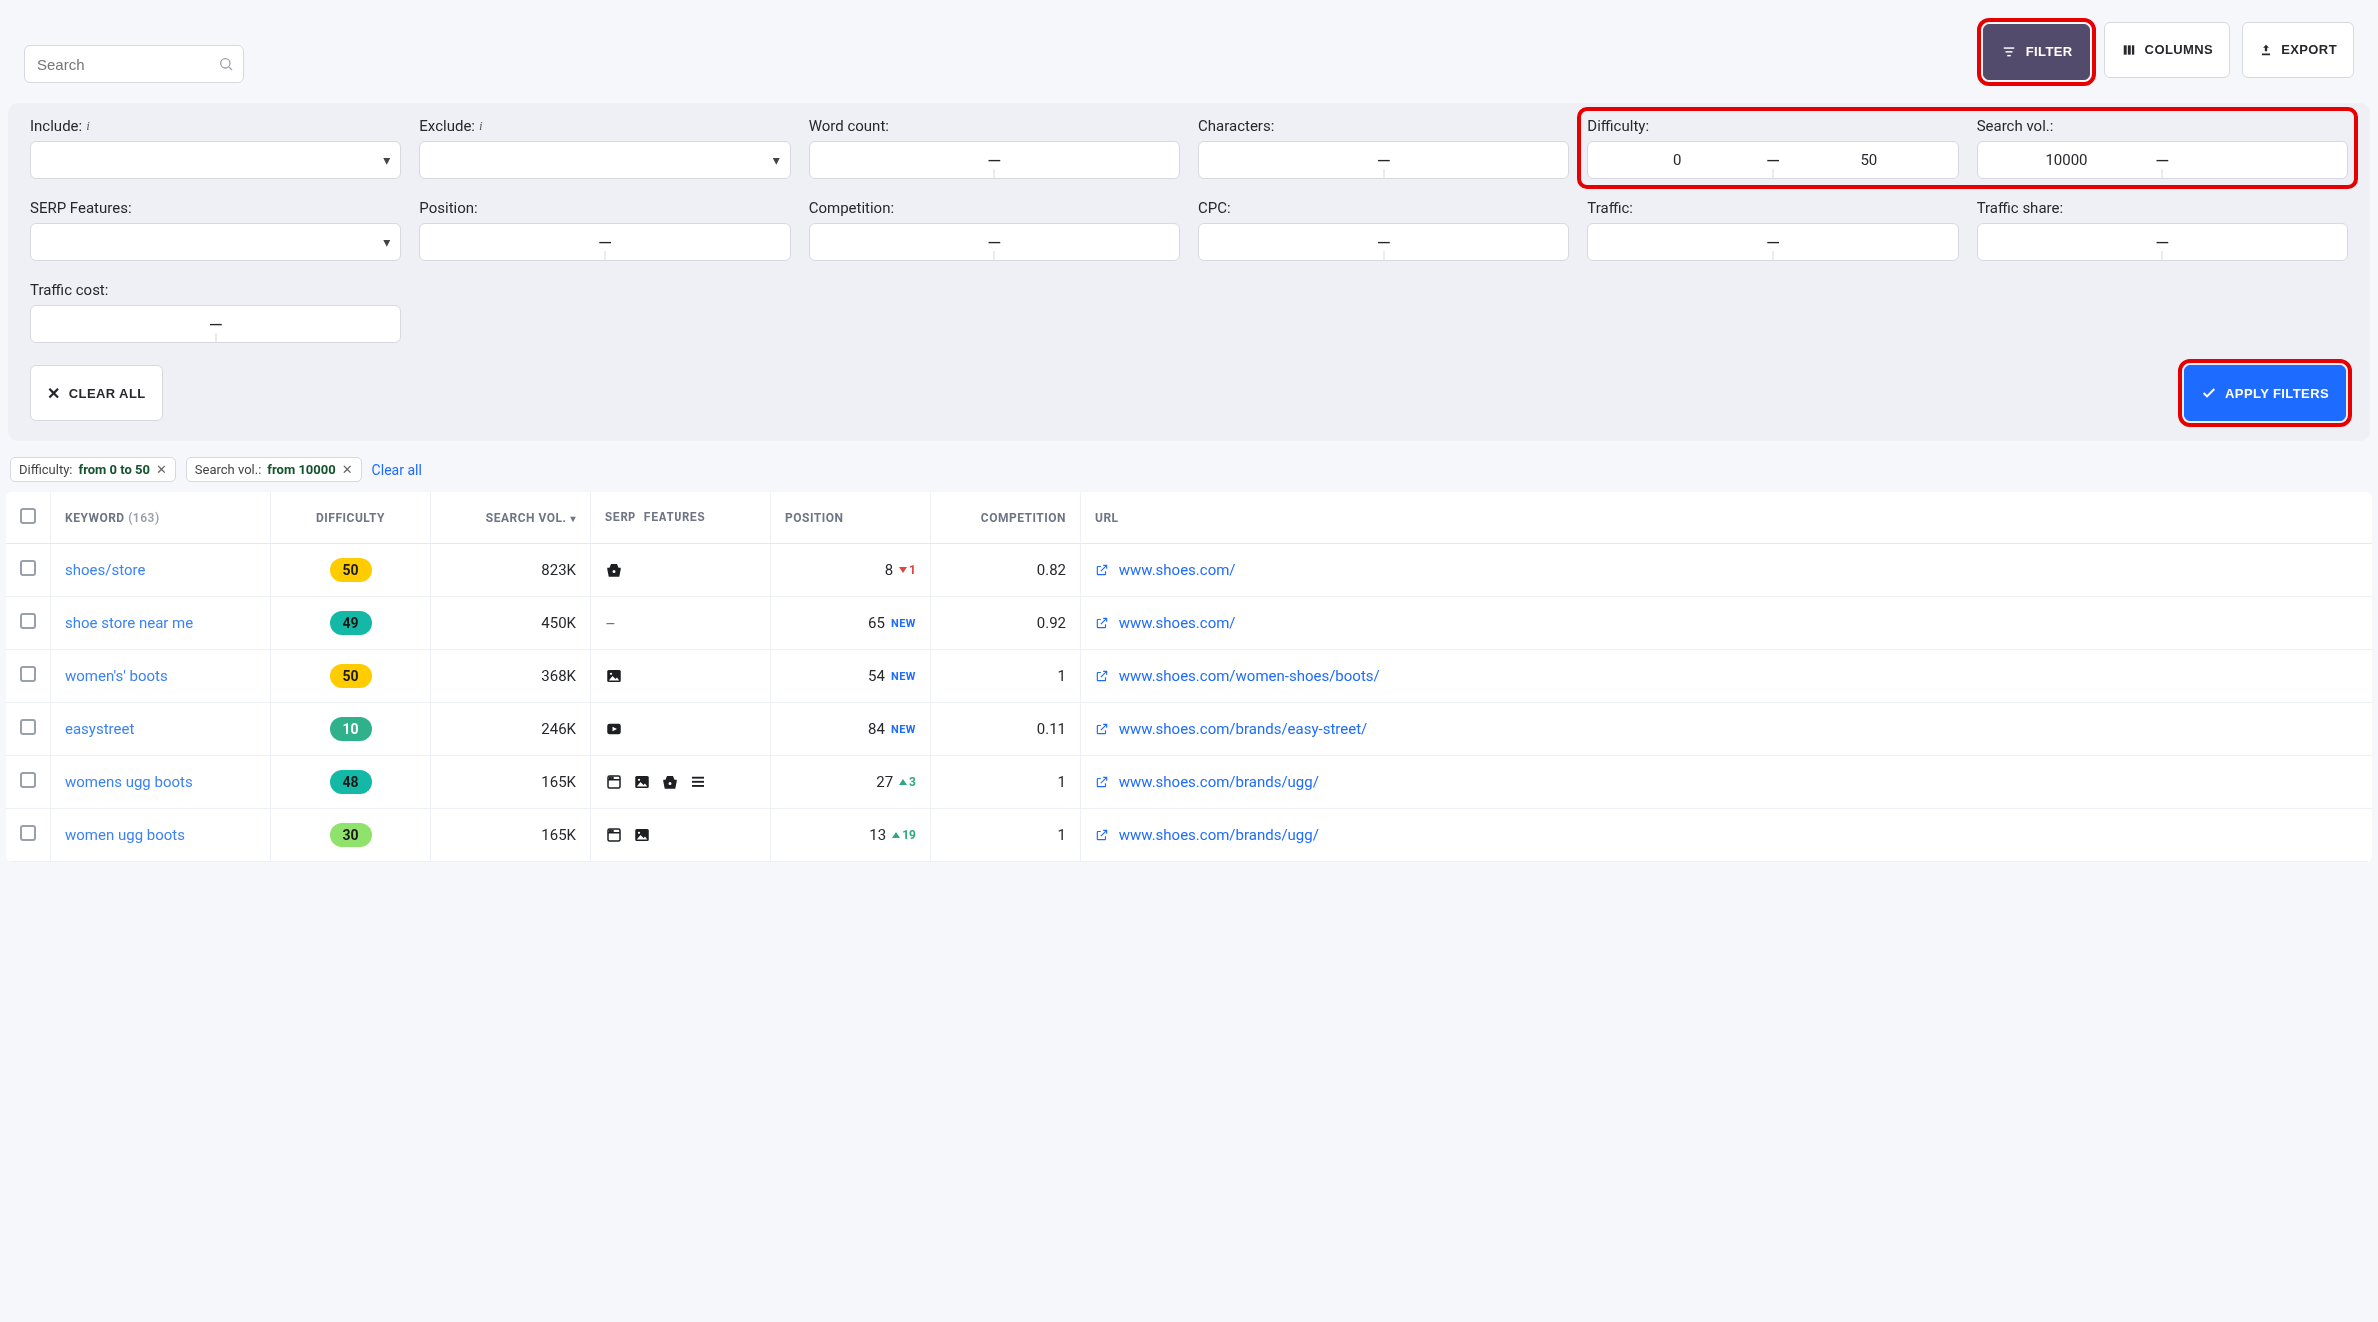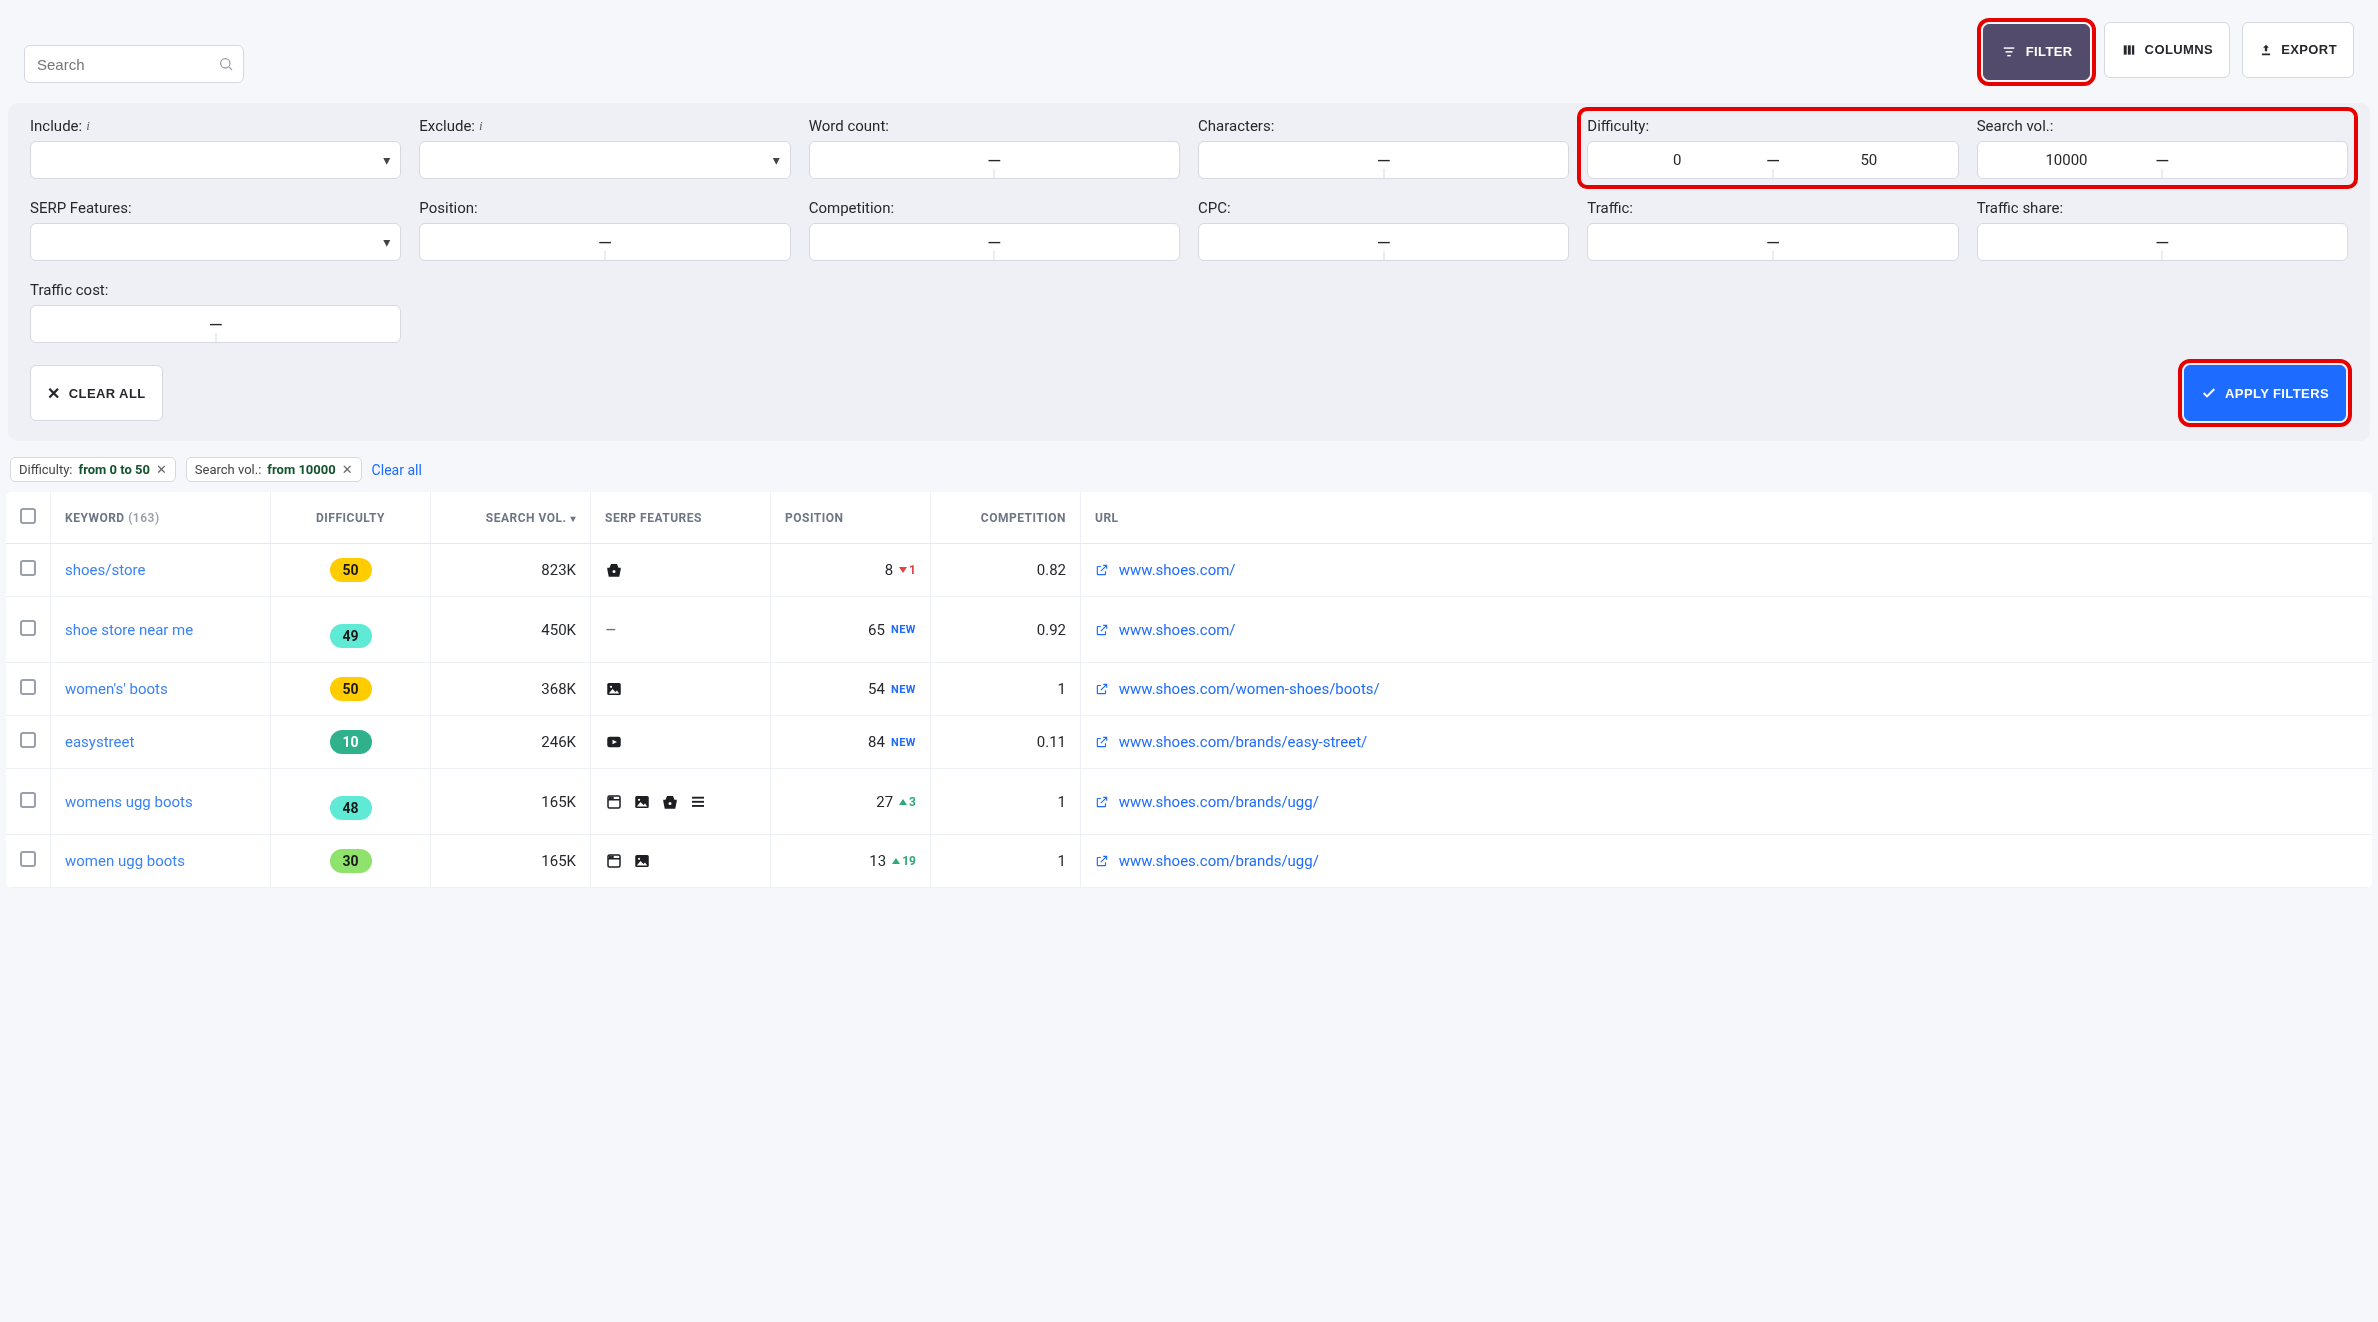"SERP FEATURES" .col-serp { font-family: none -> Liberation Mono, monospace }
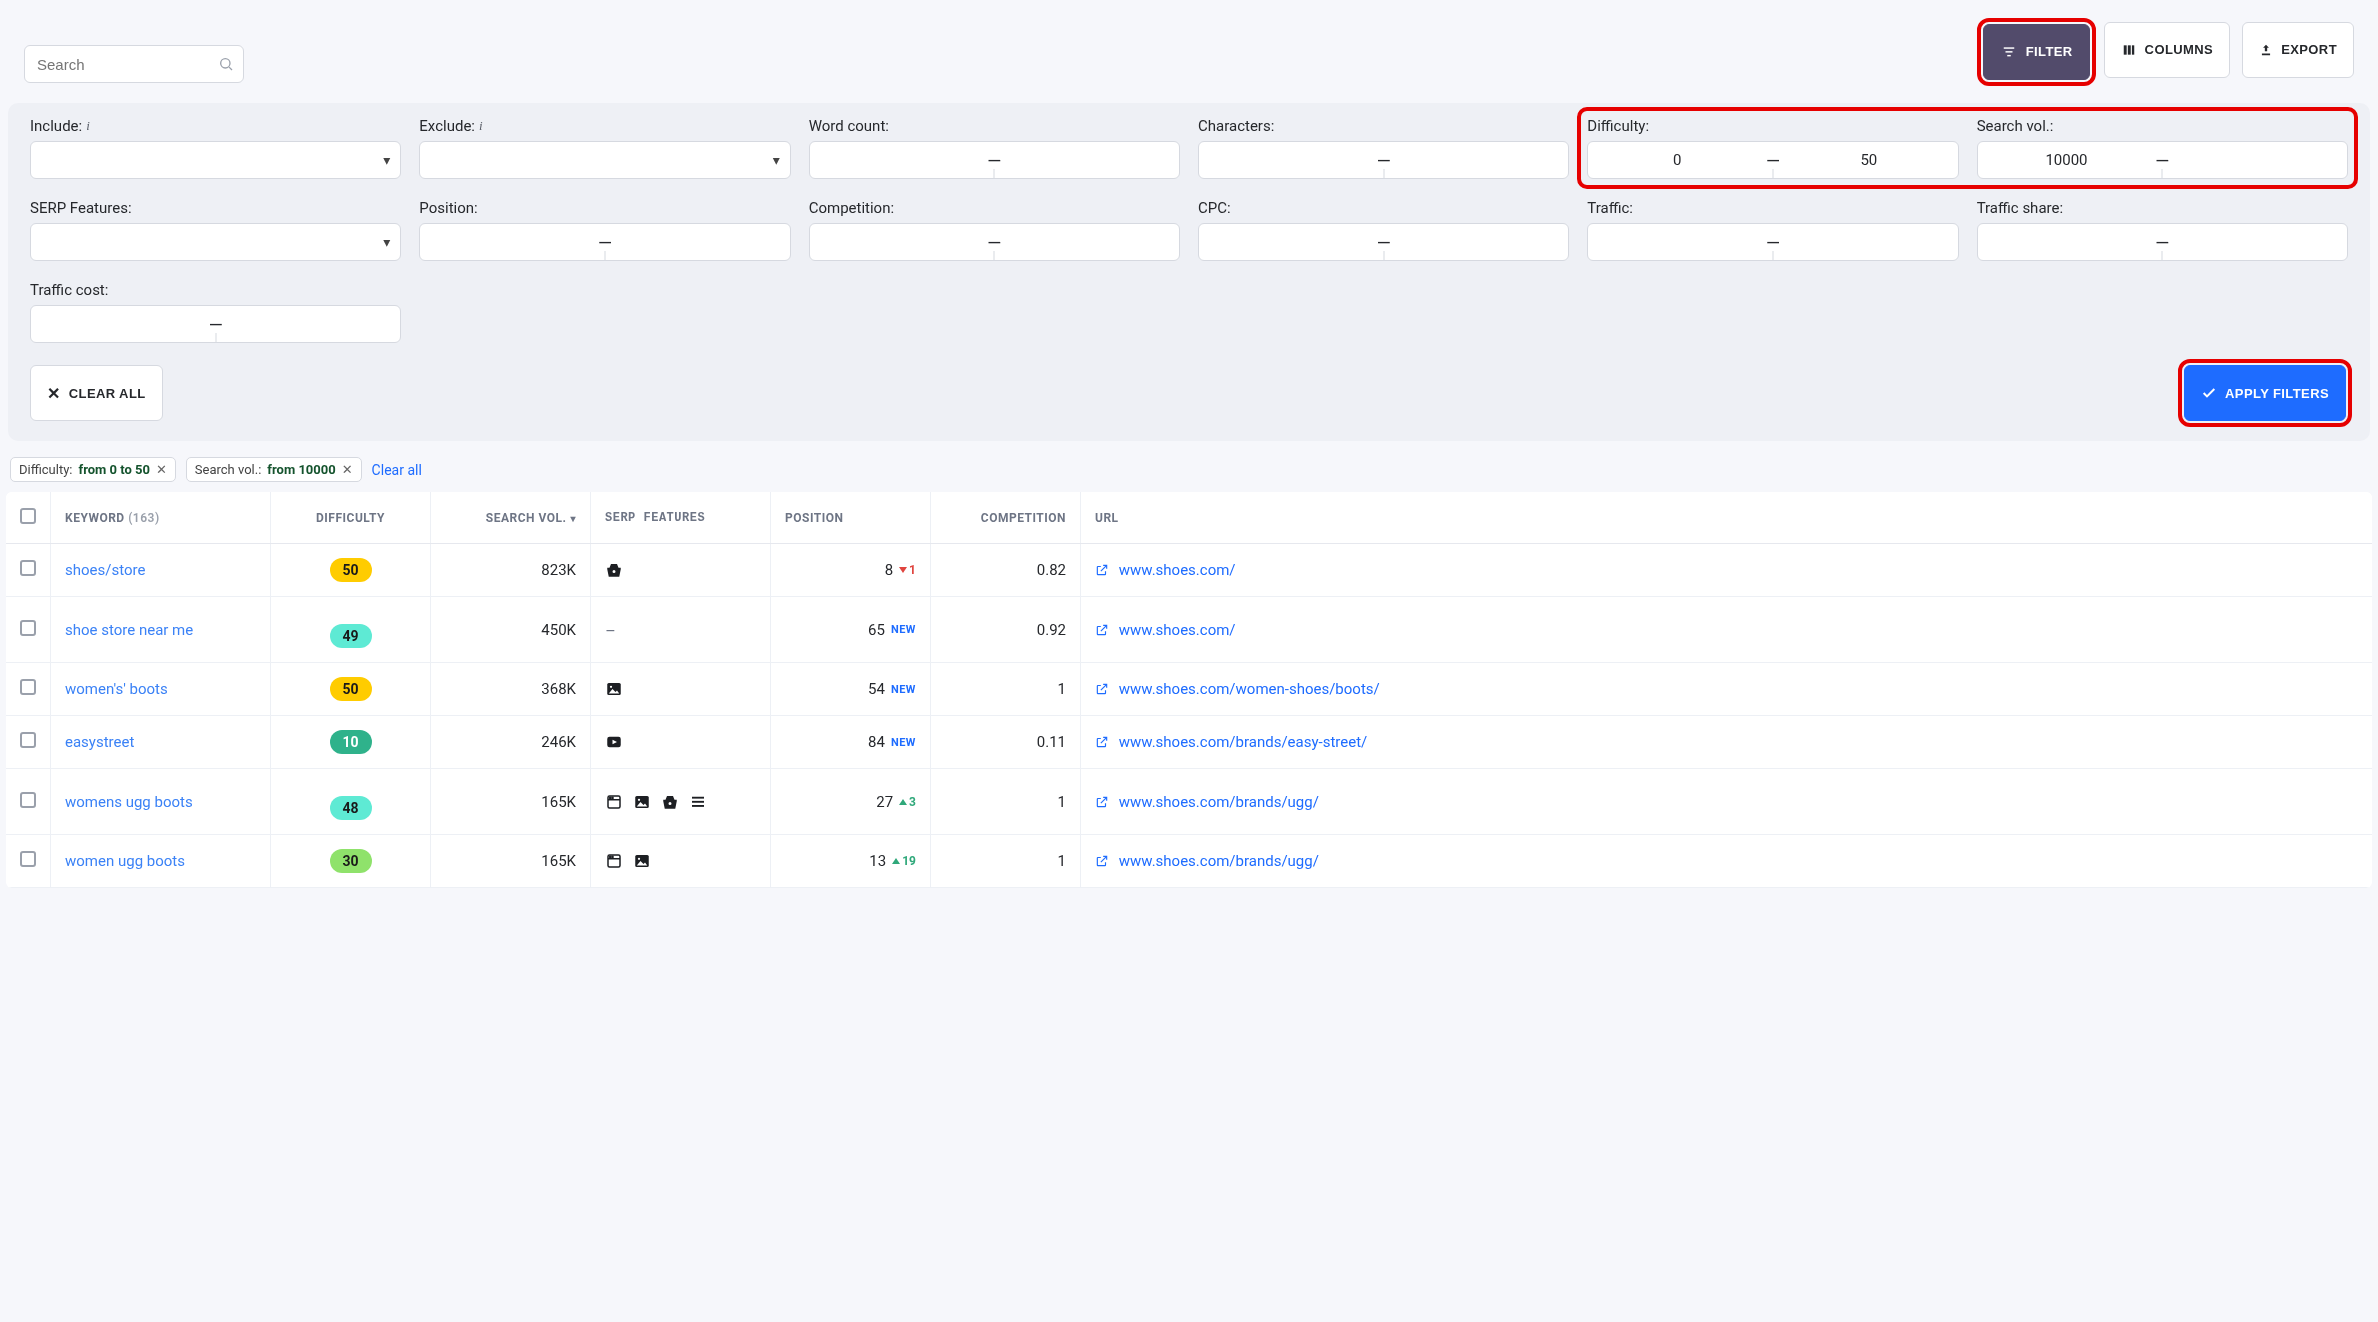"49" .b-yellowd { background: #5eead4 -> #14b8a6; margin-top: 13px -> none }
